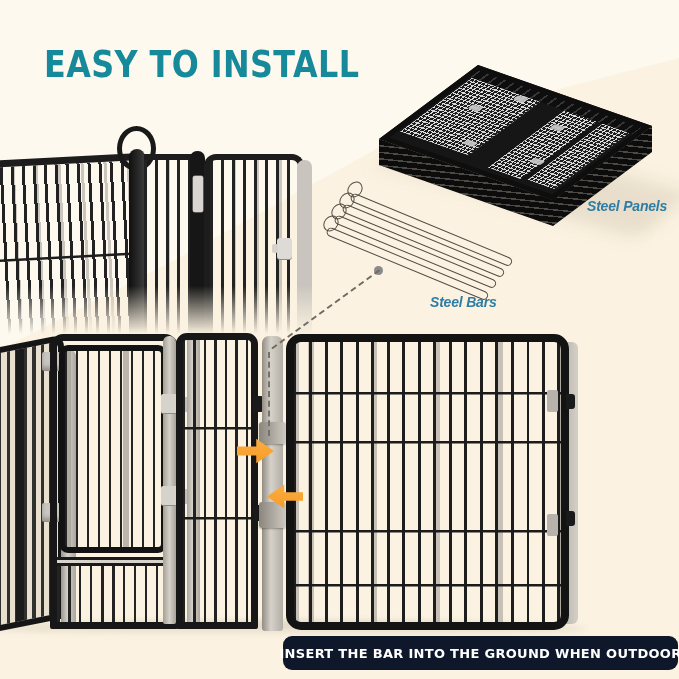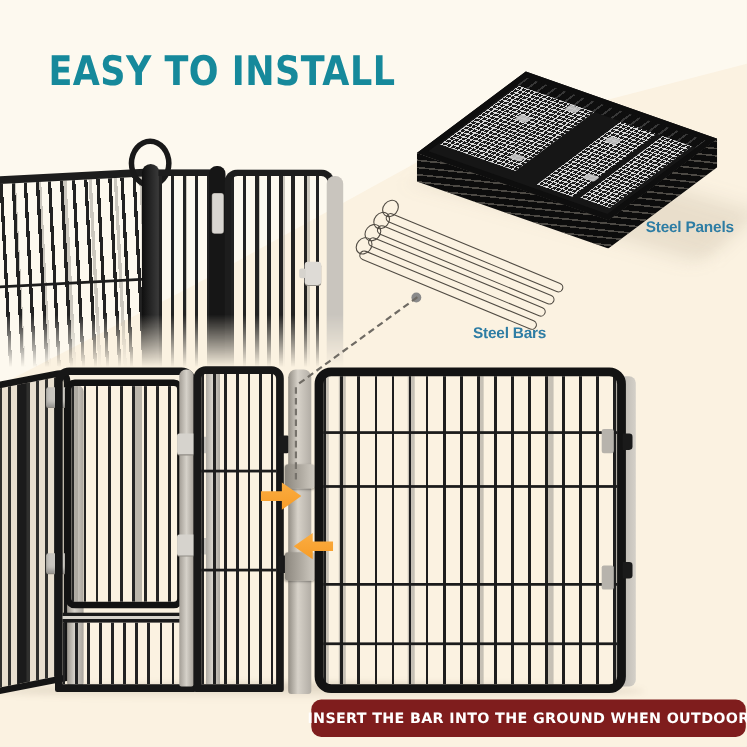"Steel Panels" .callout { font-style: none -> italic }
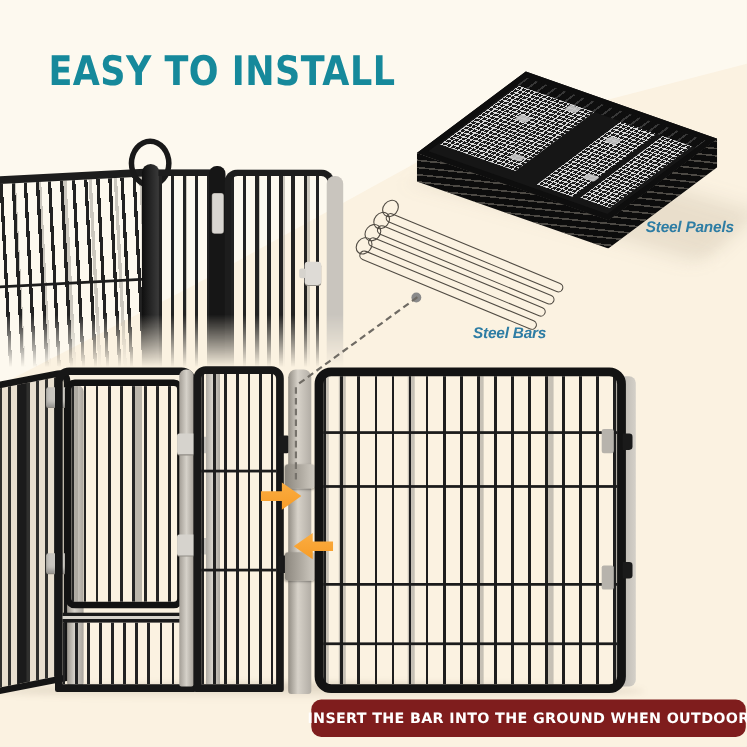"INSERT THE BAR INTO THE" #banner { background: #7f1d1d -> #0f172a }
